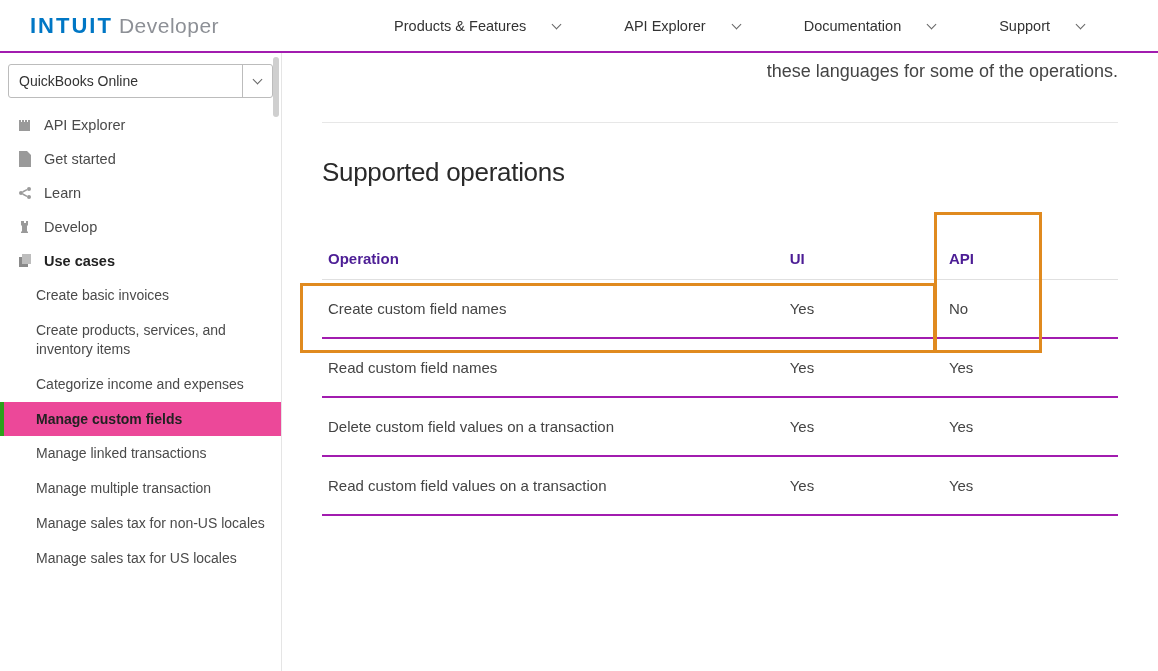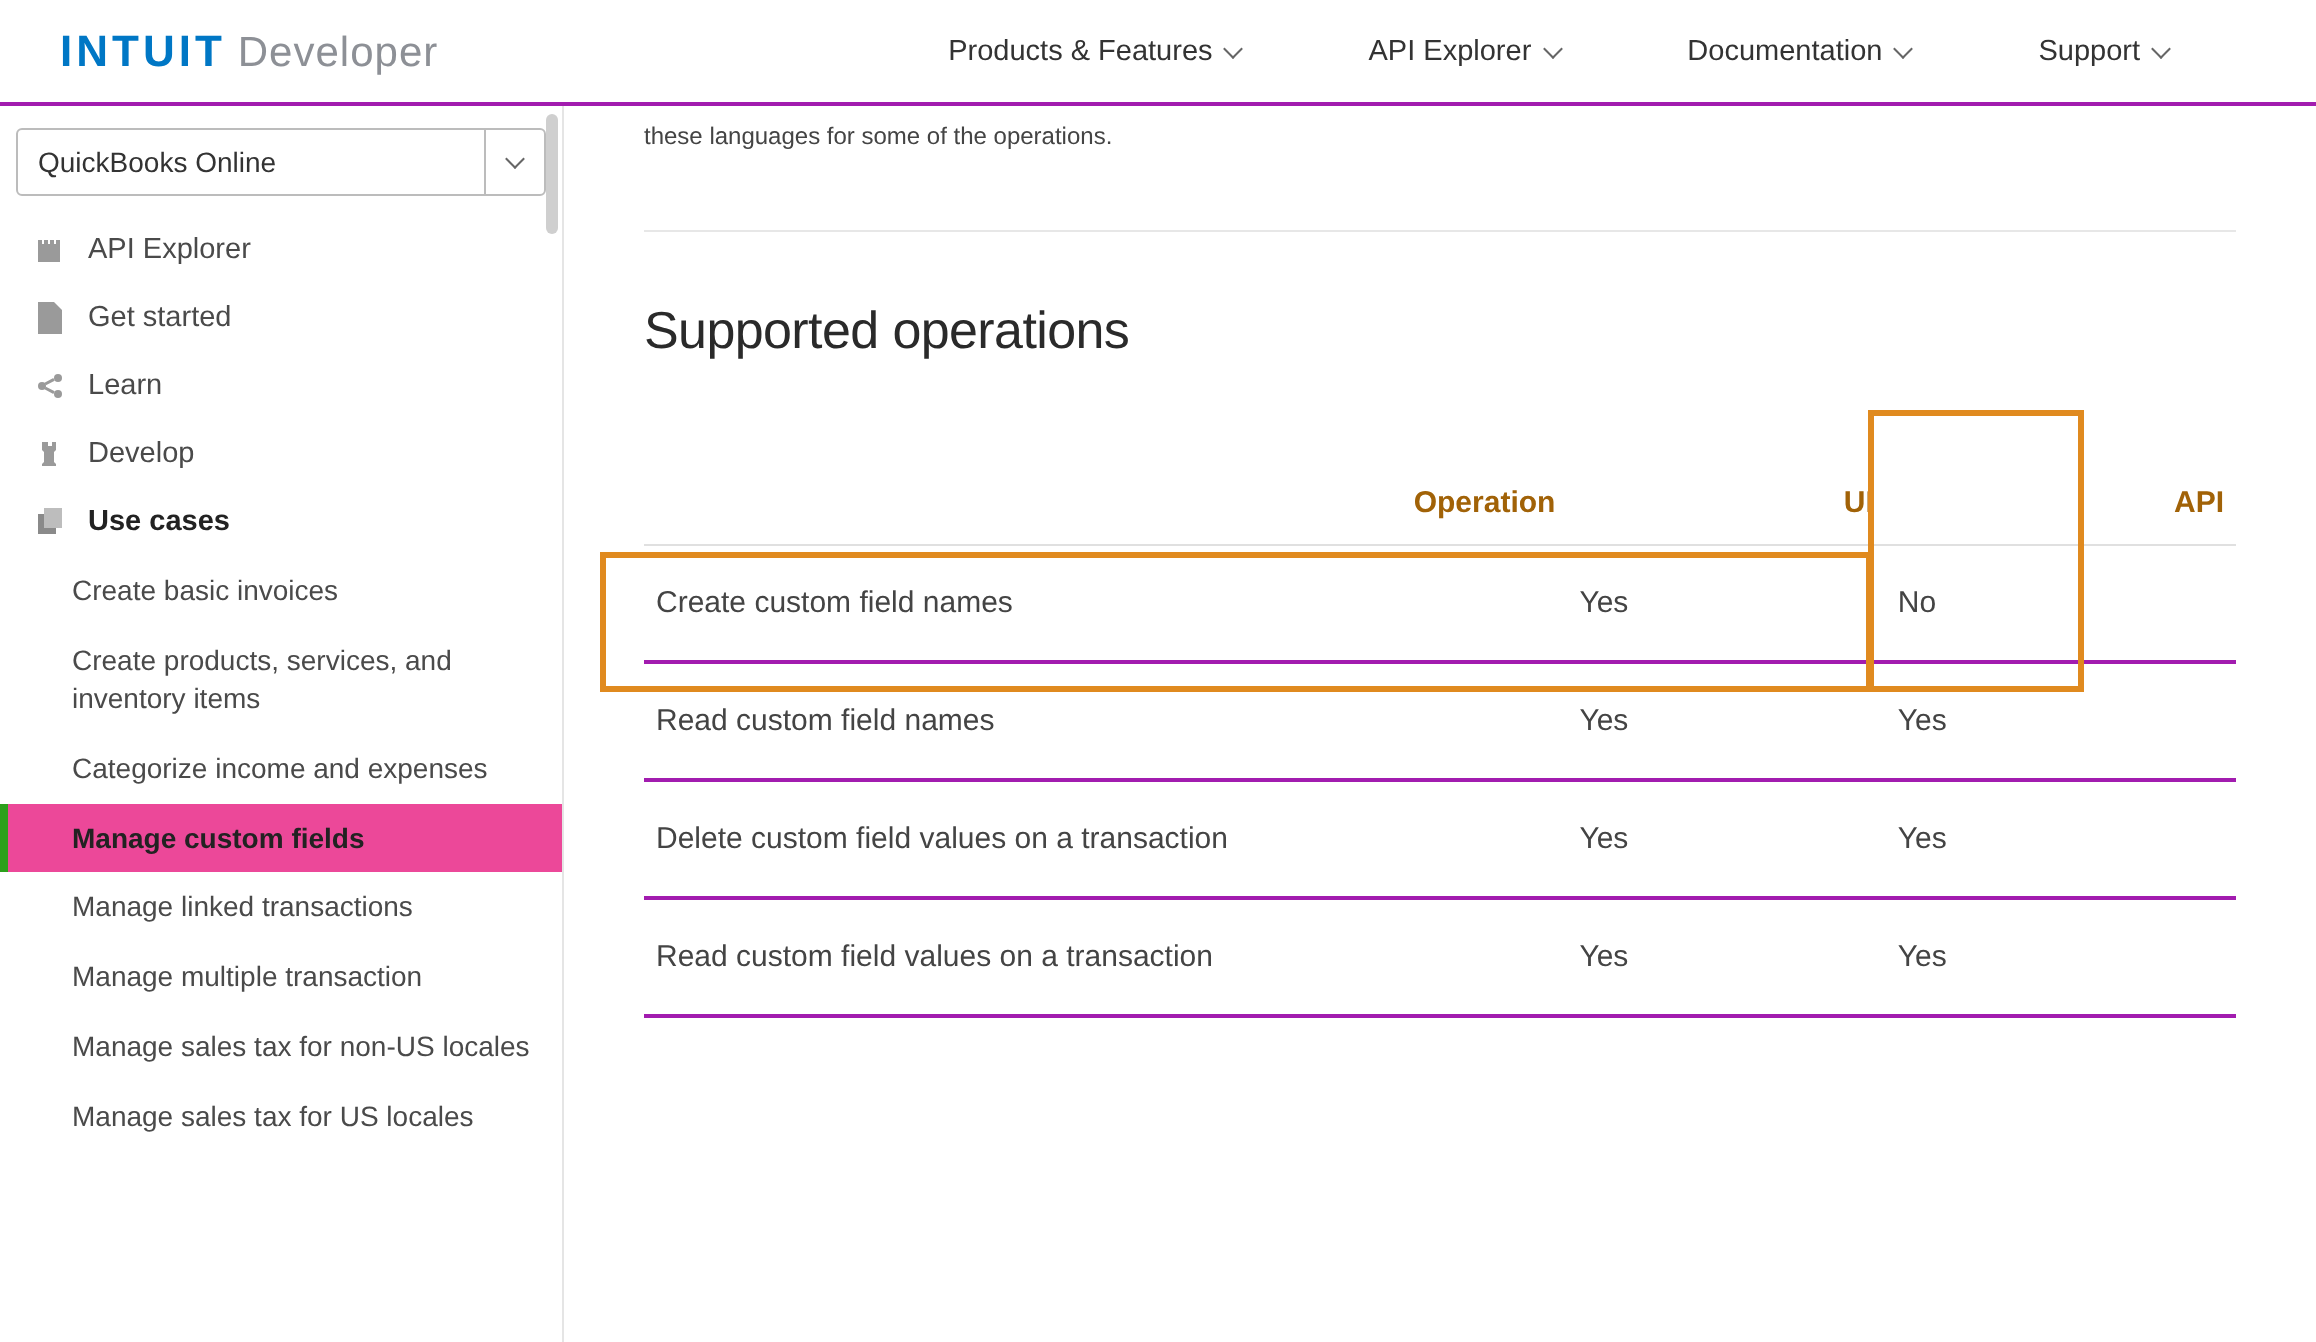"Products & Features" .topnav-item { gap: 4px -> 24px }
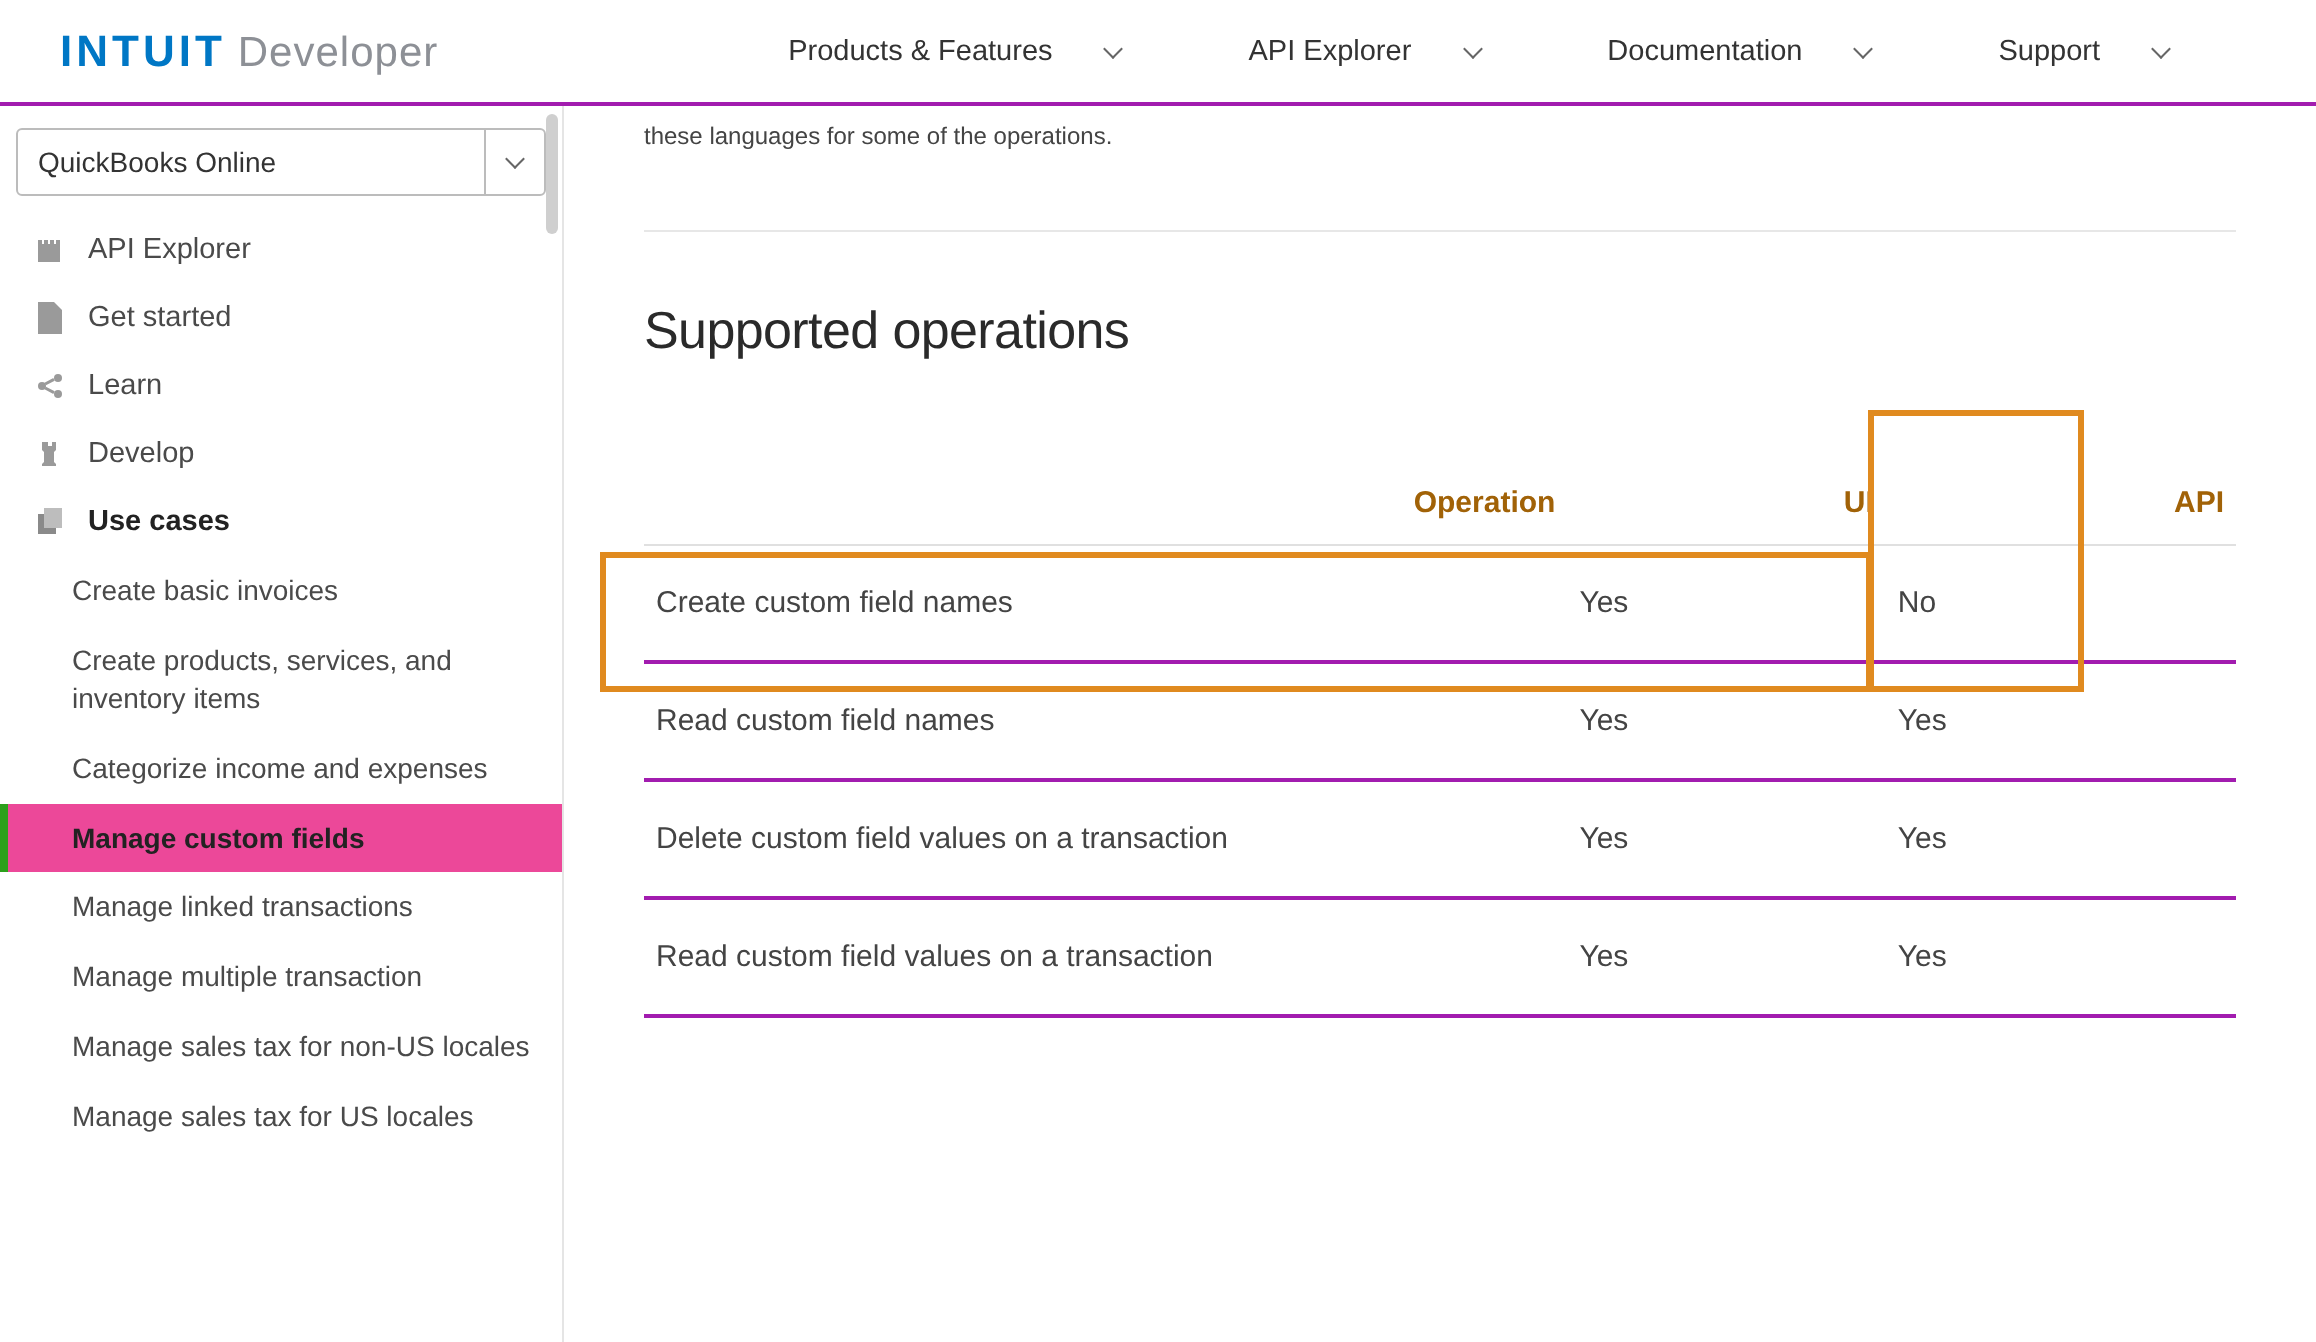"these languages for some of" .intro-p { font-size: 12px -> 18px; text-align: none -> right }
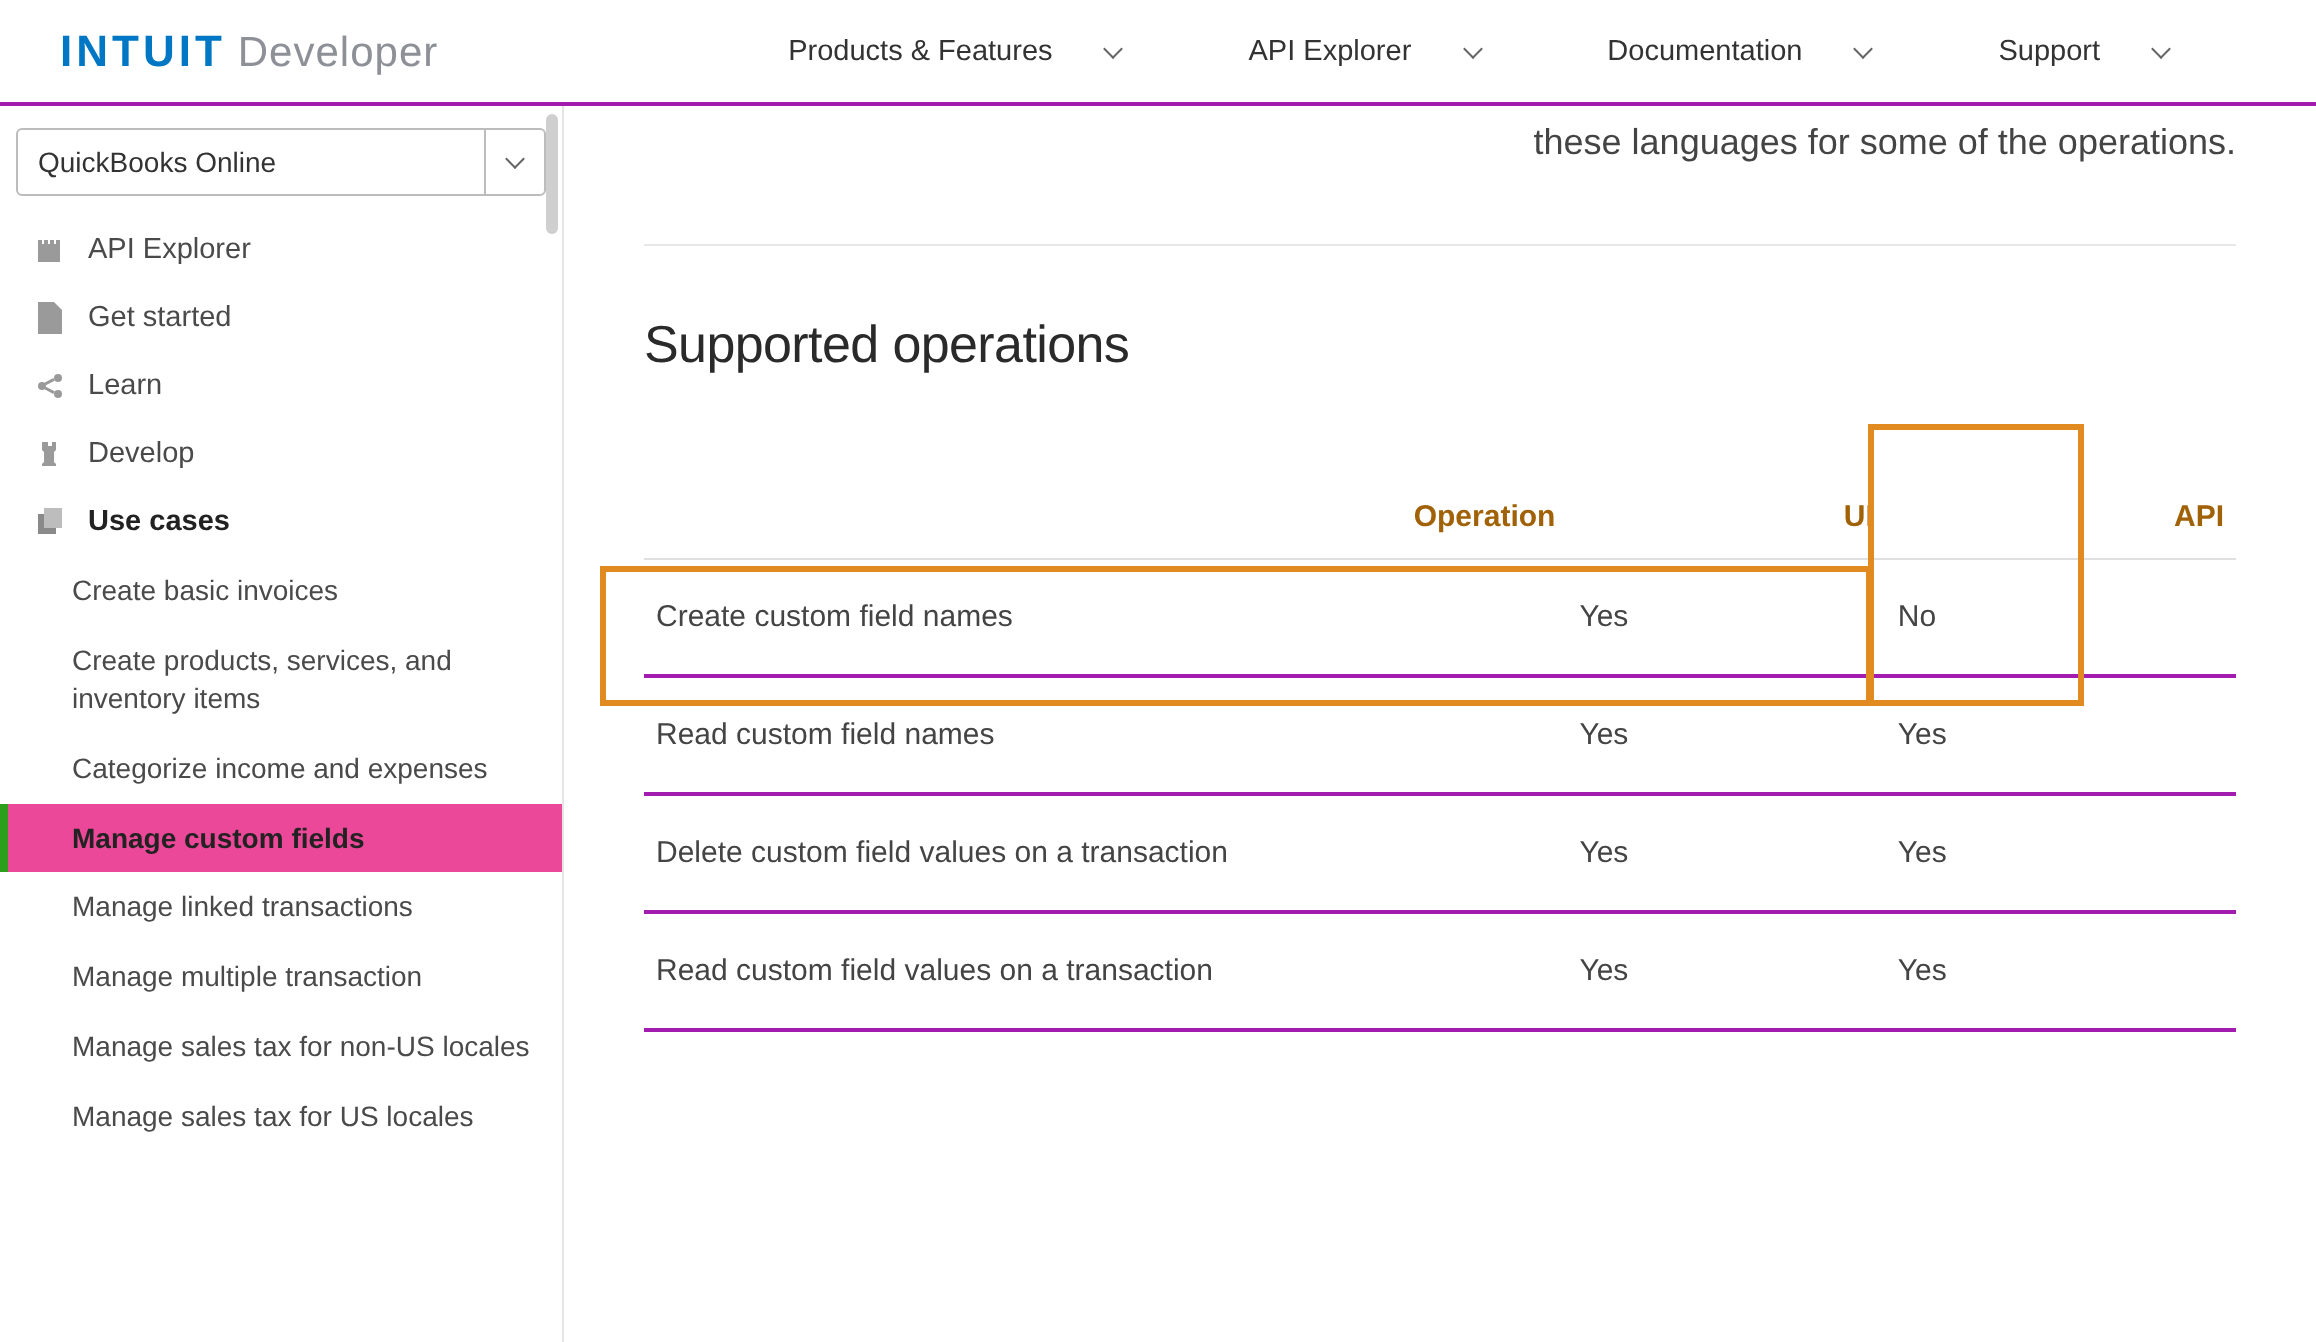"Operation" table.ops th { color: #a16207 -> #4c1d95; text-align: right -> left }
